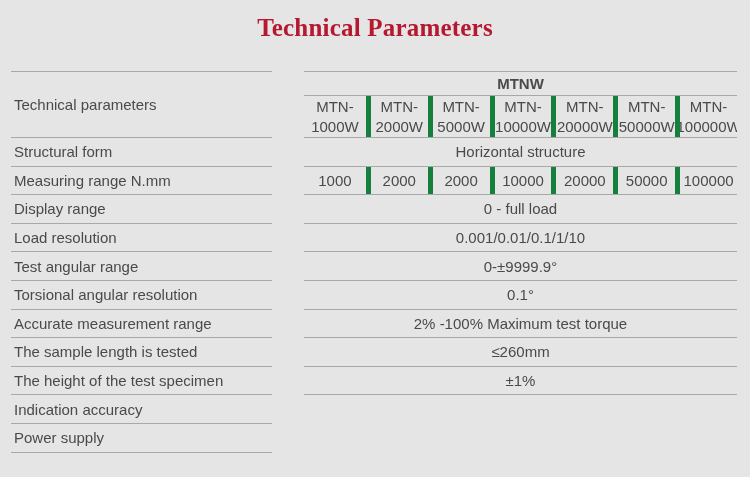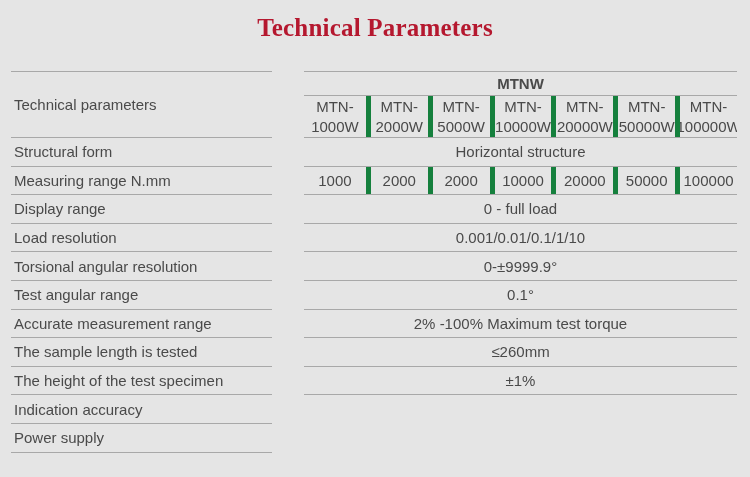"Torsional angular resolution" div.lrow { order: before "Test angular range" -> after "Test angular range" }
